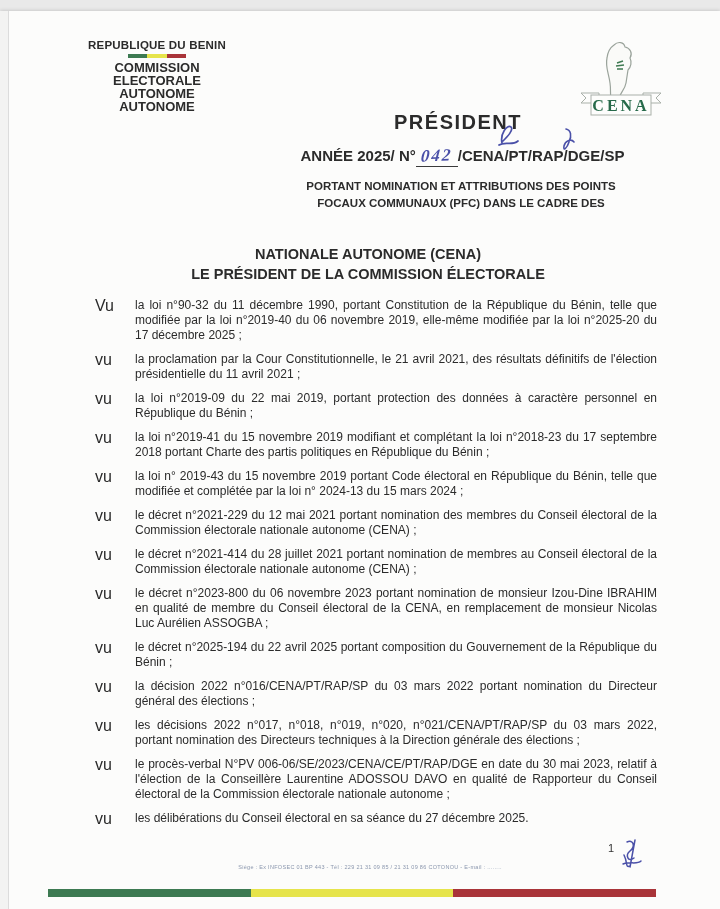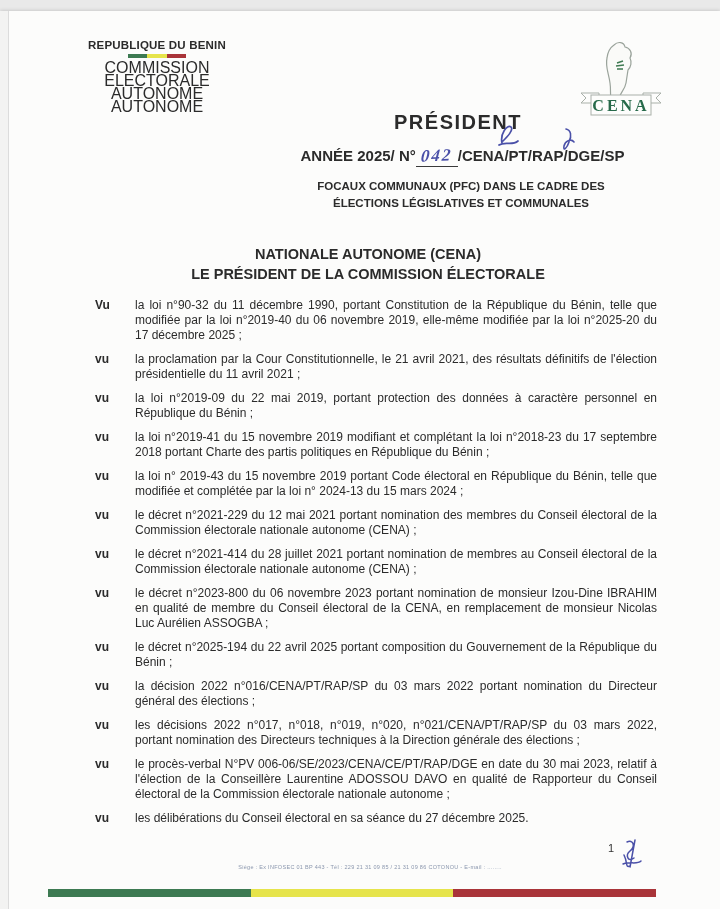"COMMISSION ELECTORALE" .hdr .org { font-size: 16px -> 13px; font-weight: normal -> bold }
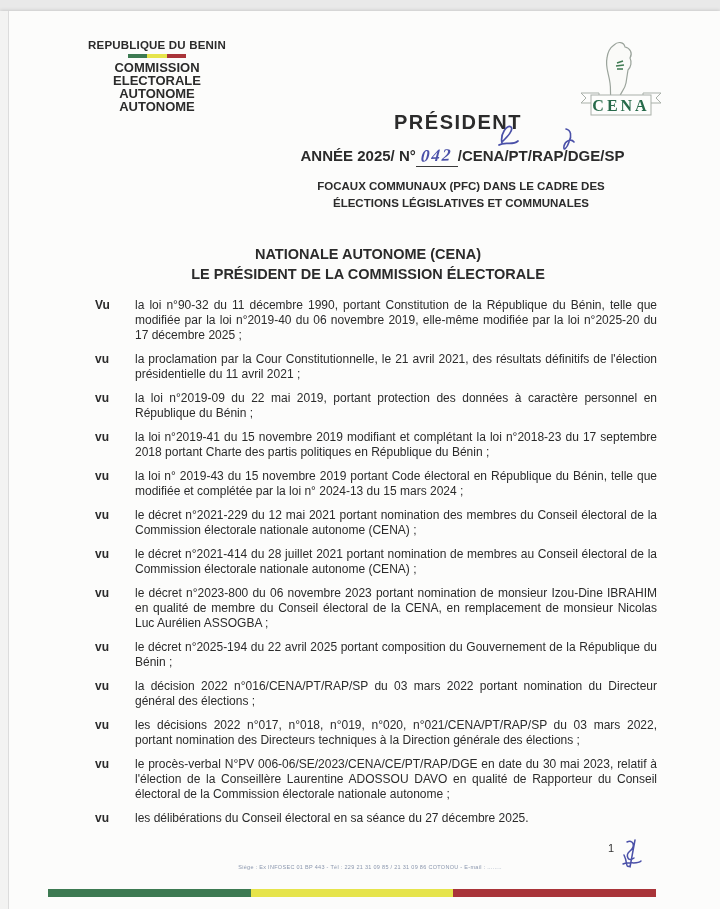"PORTANT NOMINATION ET ATTRIBUTIONS DES" div { html: none -> <div>PORTANT NOMINATION ET ATTRIBUTIONS DES POINTS</div> }
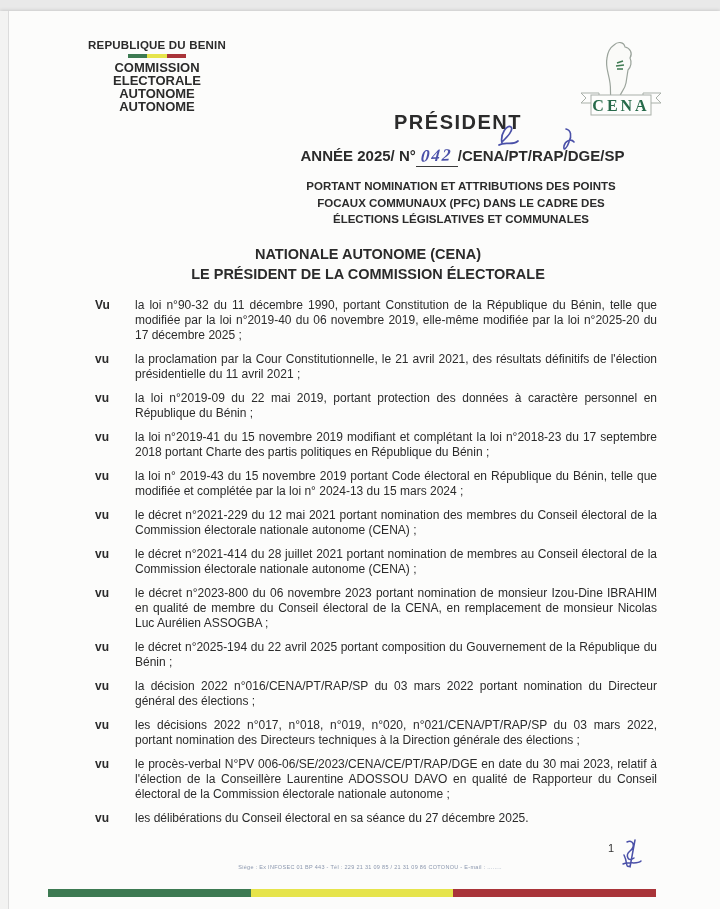"ÉLECTIONS LÉGISLATIVES ET COMMUNALES" div { html: <div>ÉLECTIONS LÉGISLATIVES ET COMMUNALES</div> -> none }
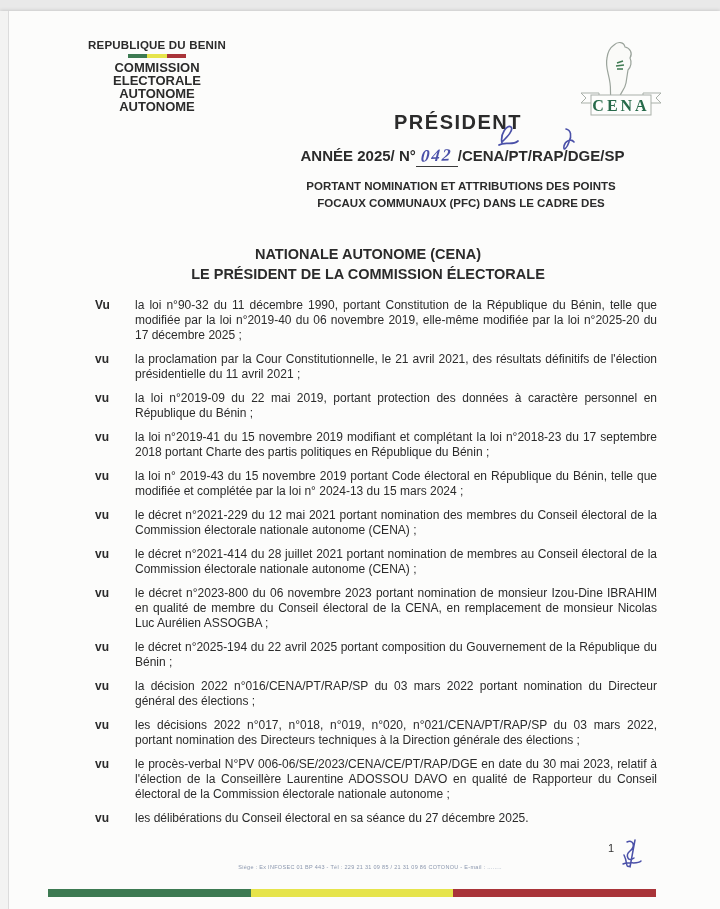"Vu" .visa .lbl { font-size: 12px -> 16px; font-weight: bold -> normal }
